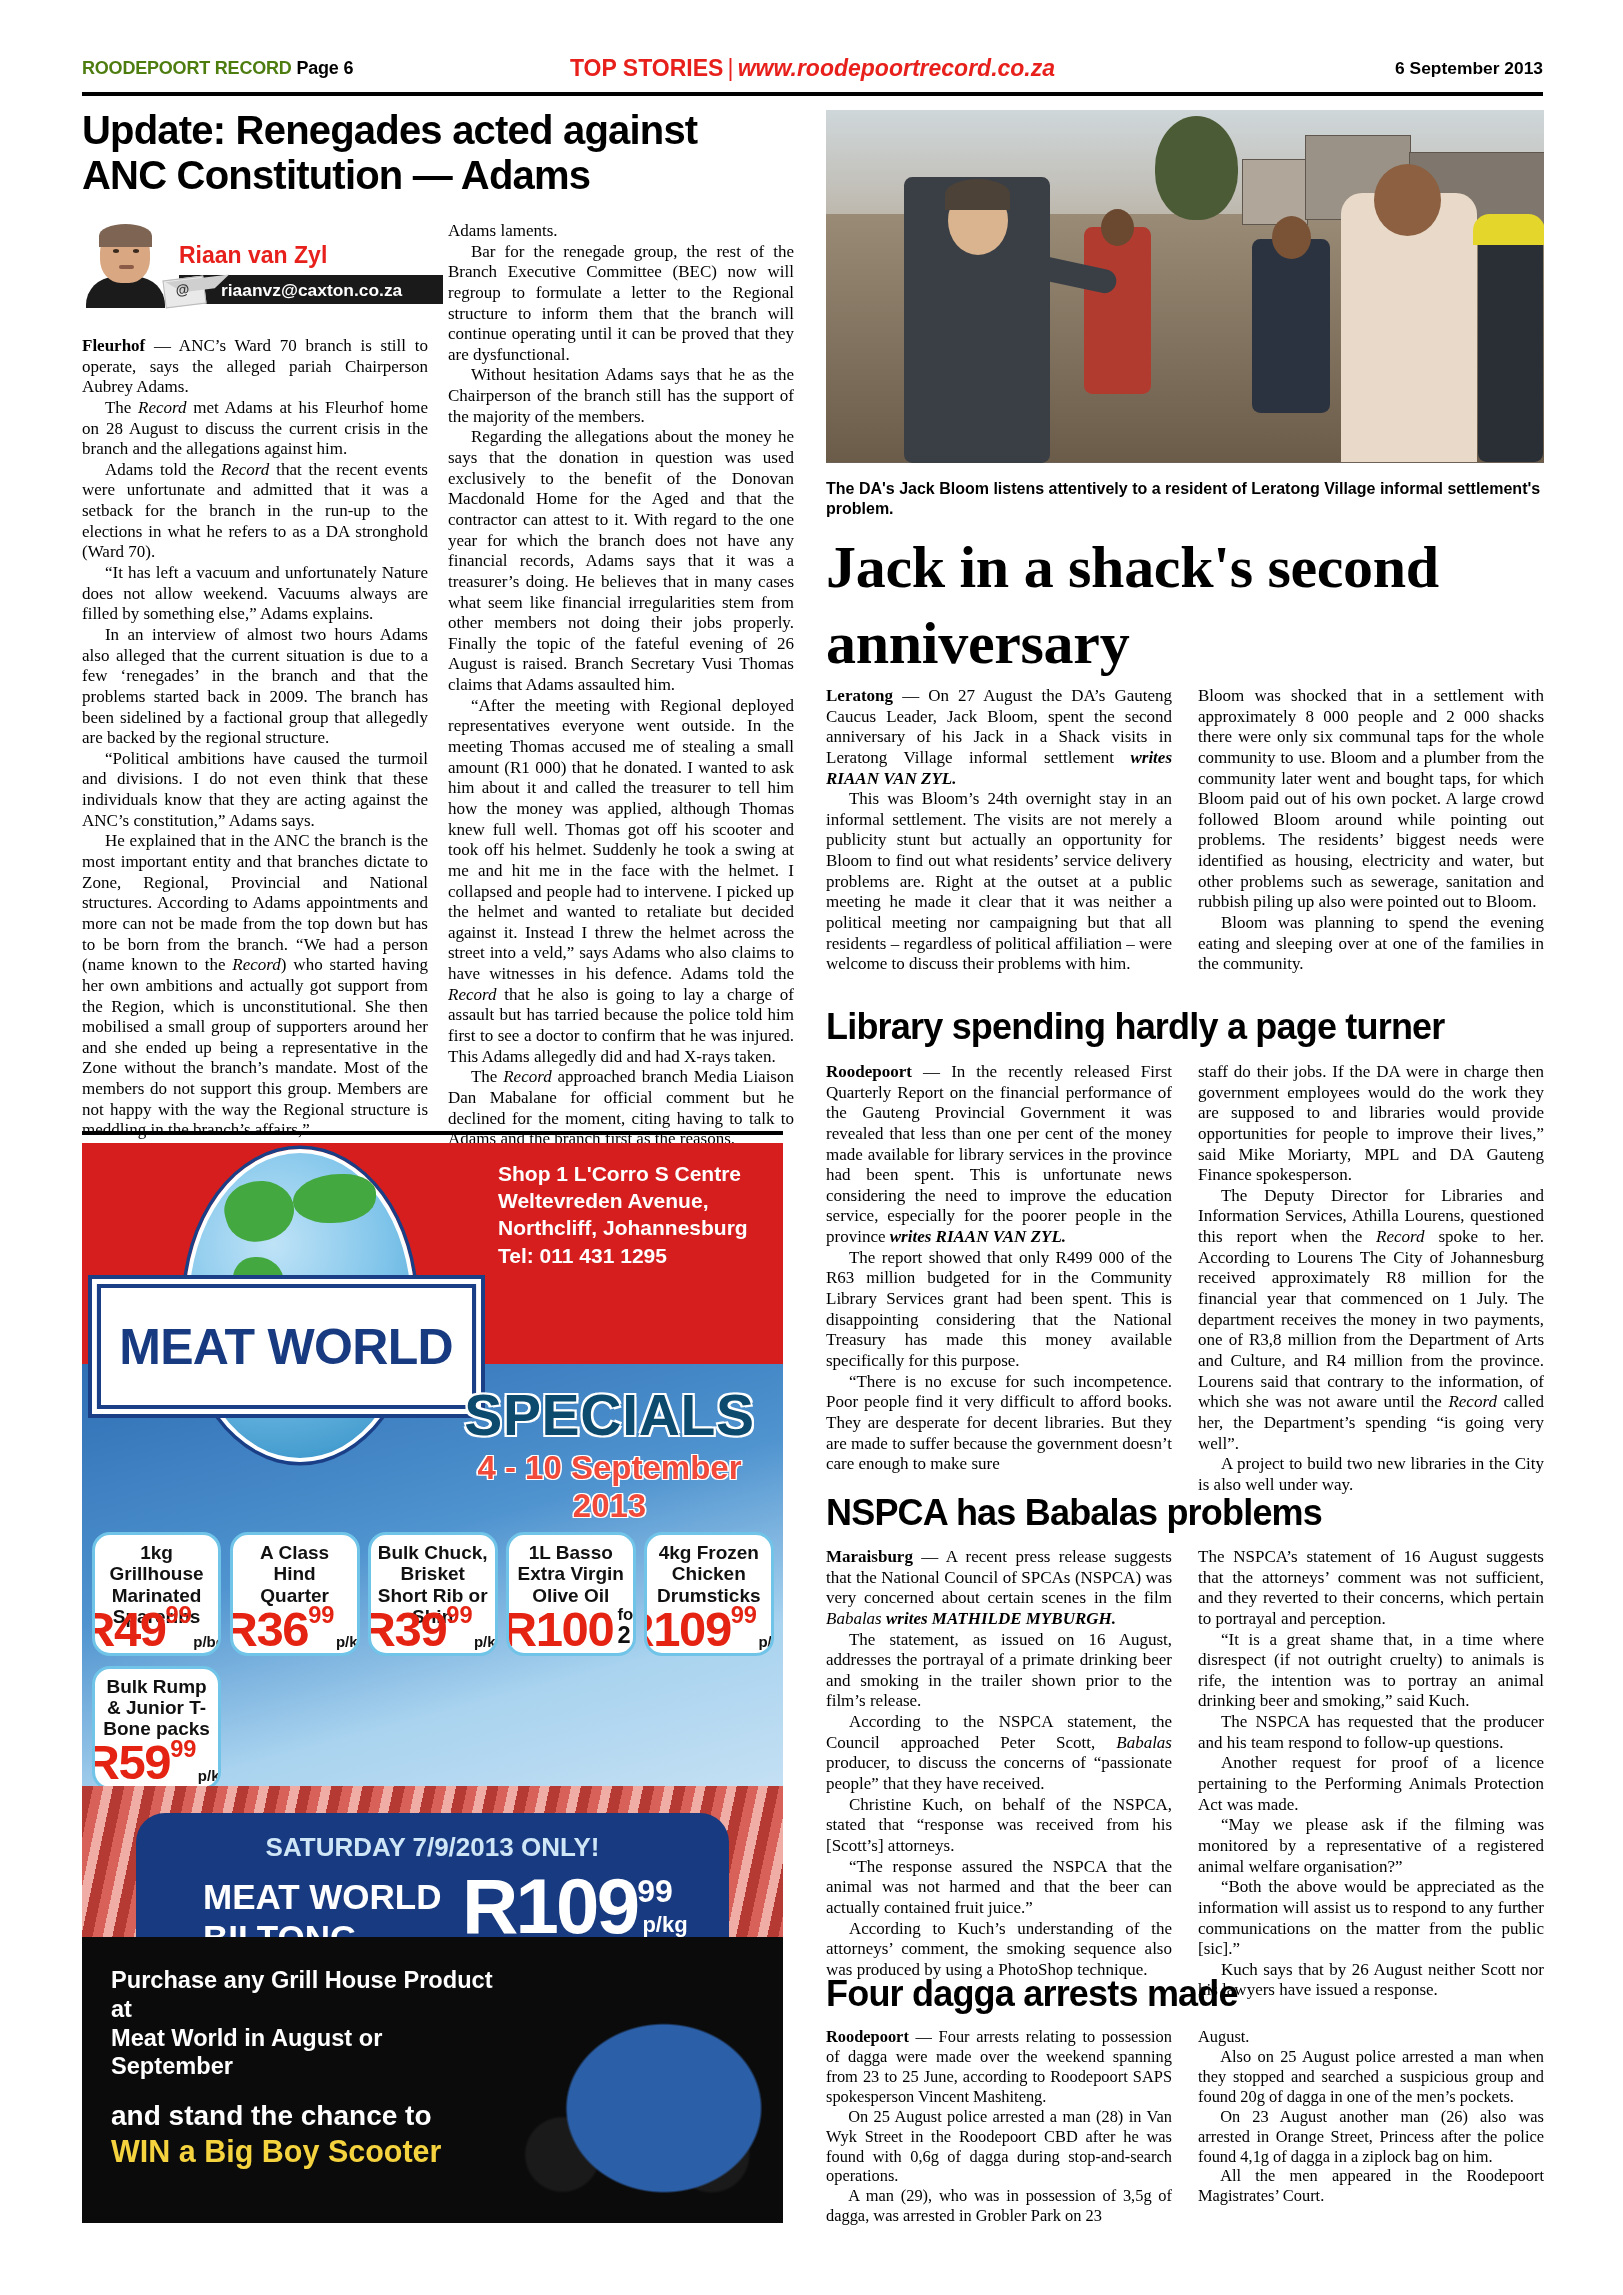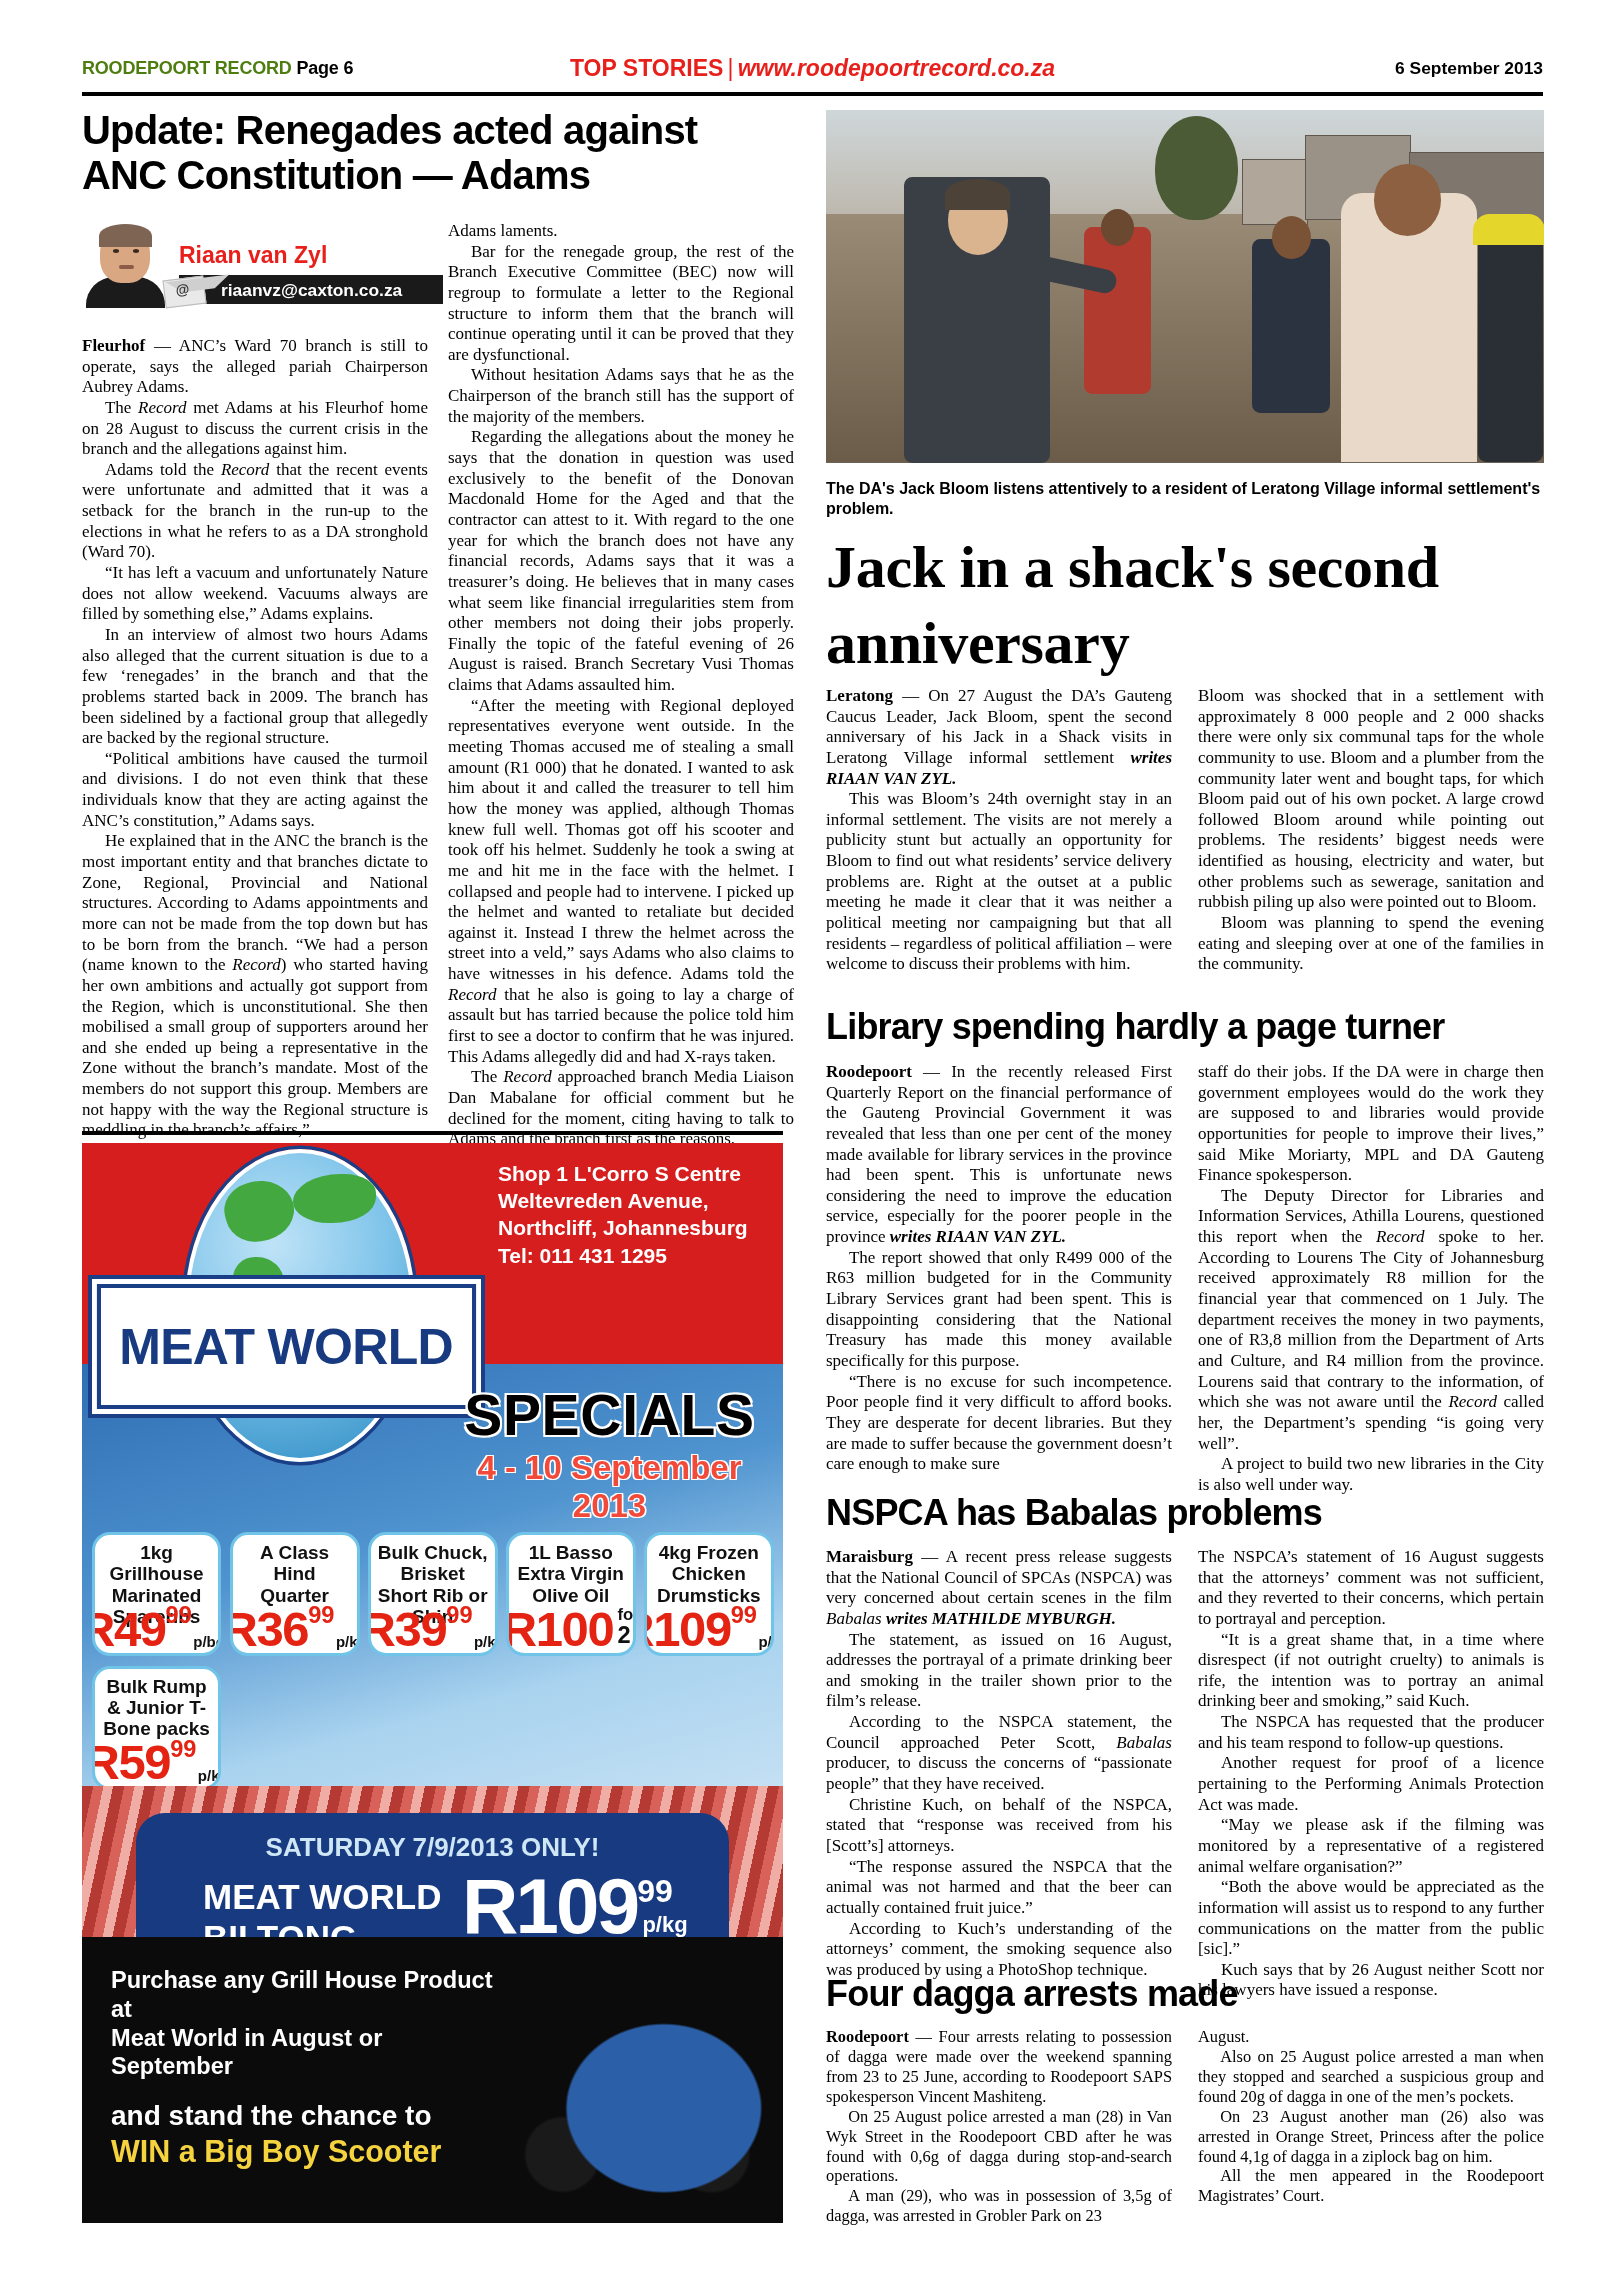"SPECIALS" .ad-specials .s1 { color: #000000 -> #0c4a6e }
